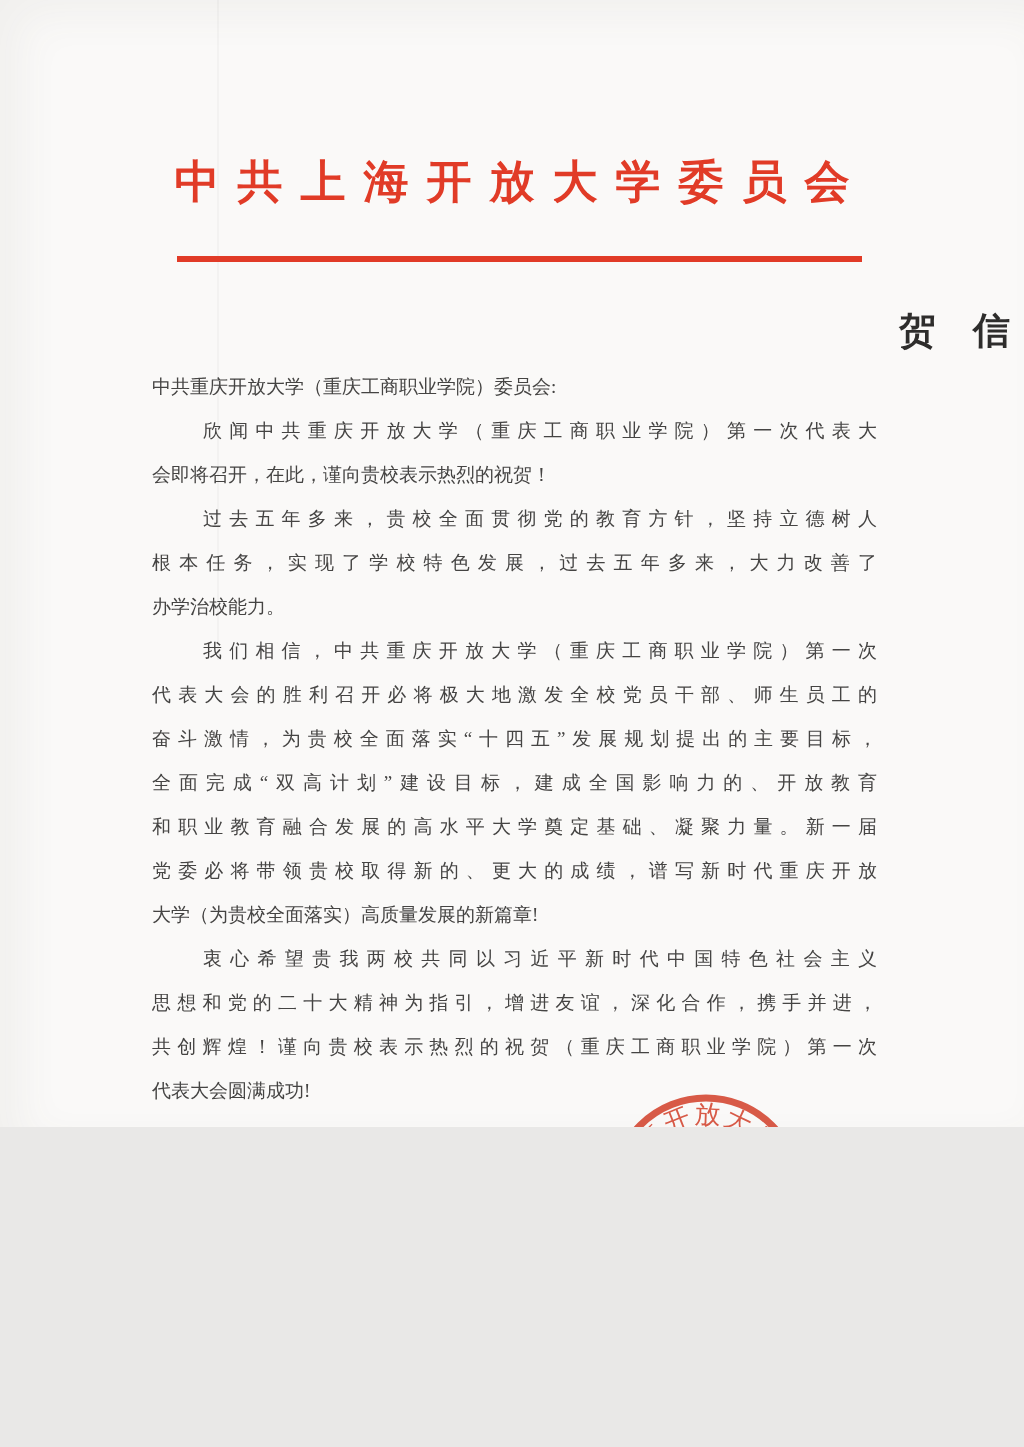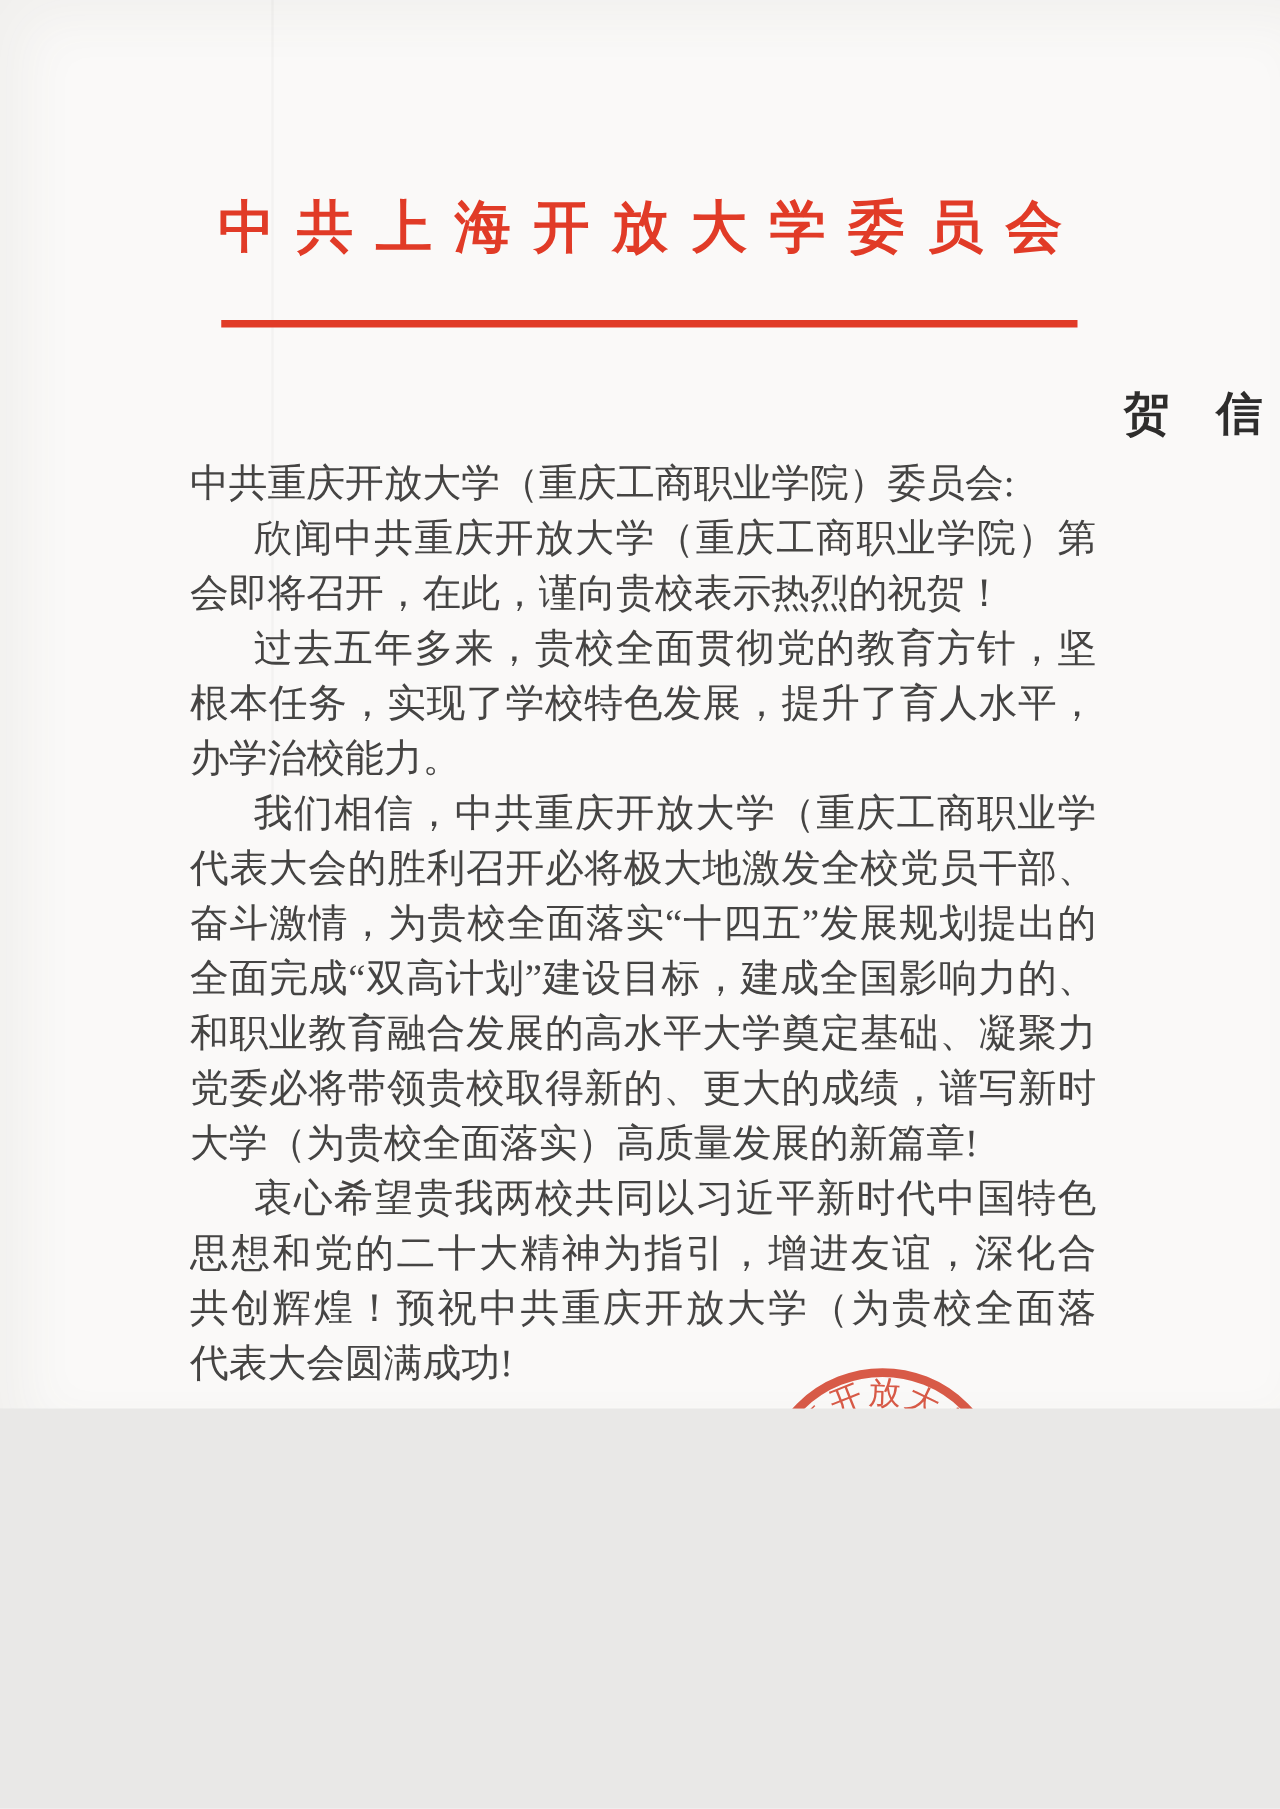"中共重庆开放大学（重庆工商职业学院）委员会:" .body-text { font-size: 31px -> 19px }
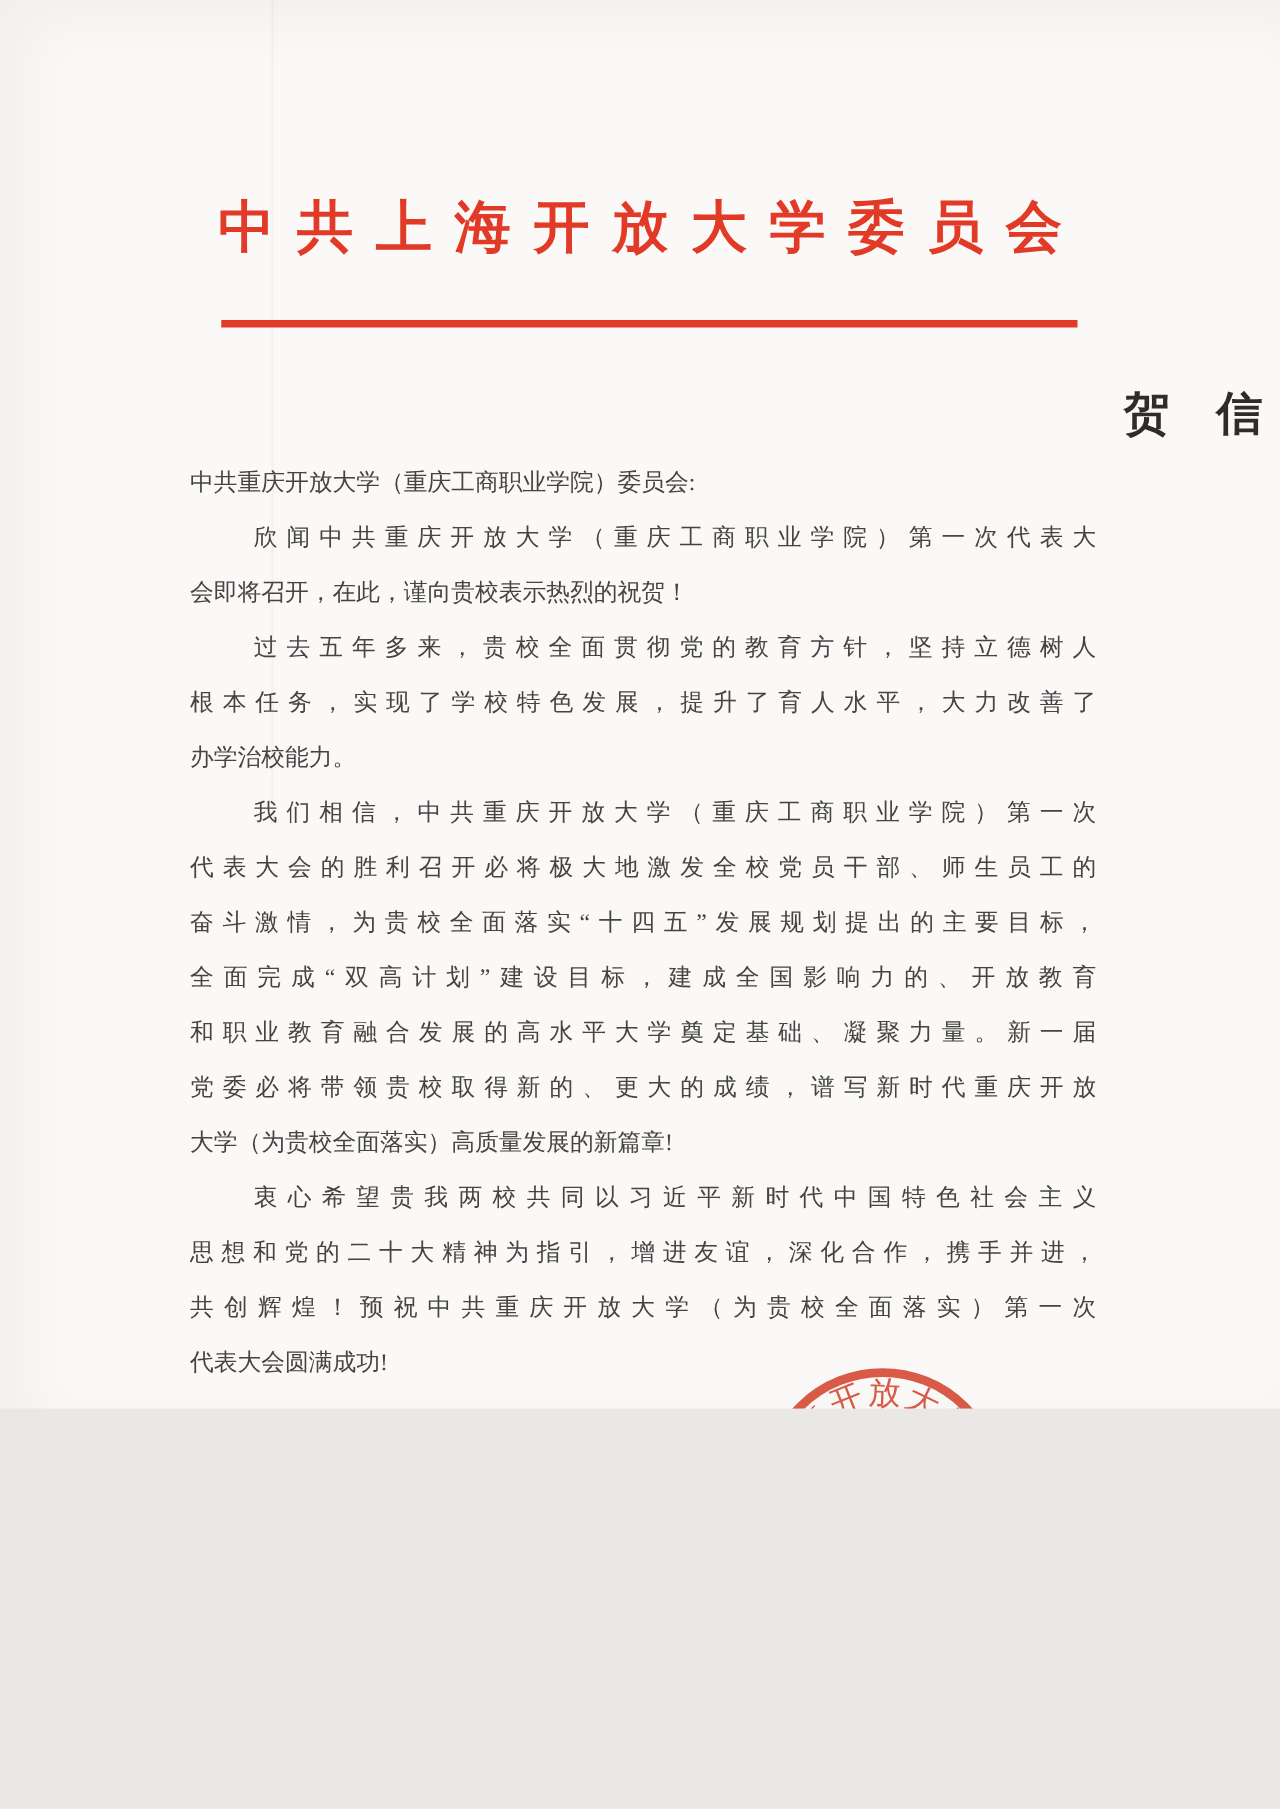"根本任务，实现了学校特色发展，提升了育人水平，大力改善了" div.line { text: 提升了育人水平 -> 过去五年多来 }
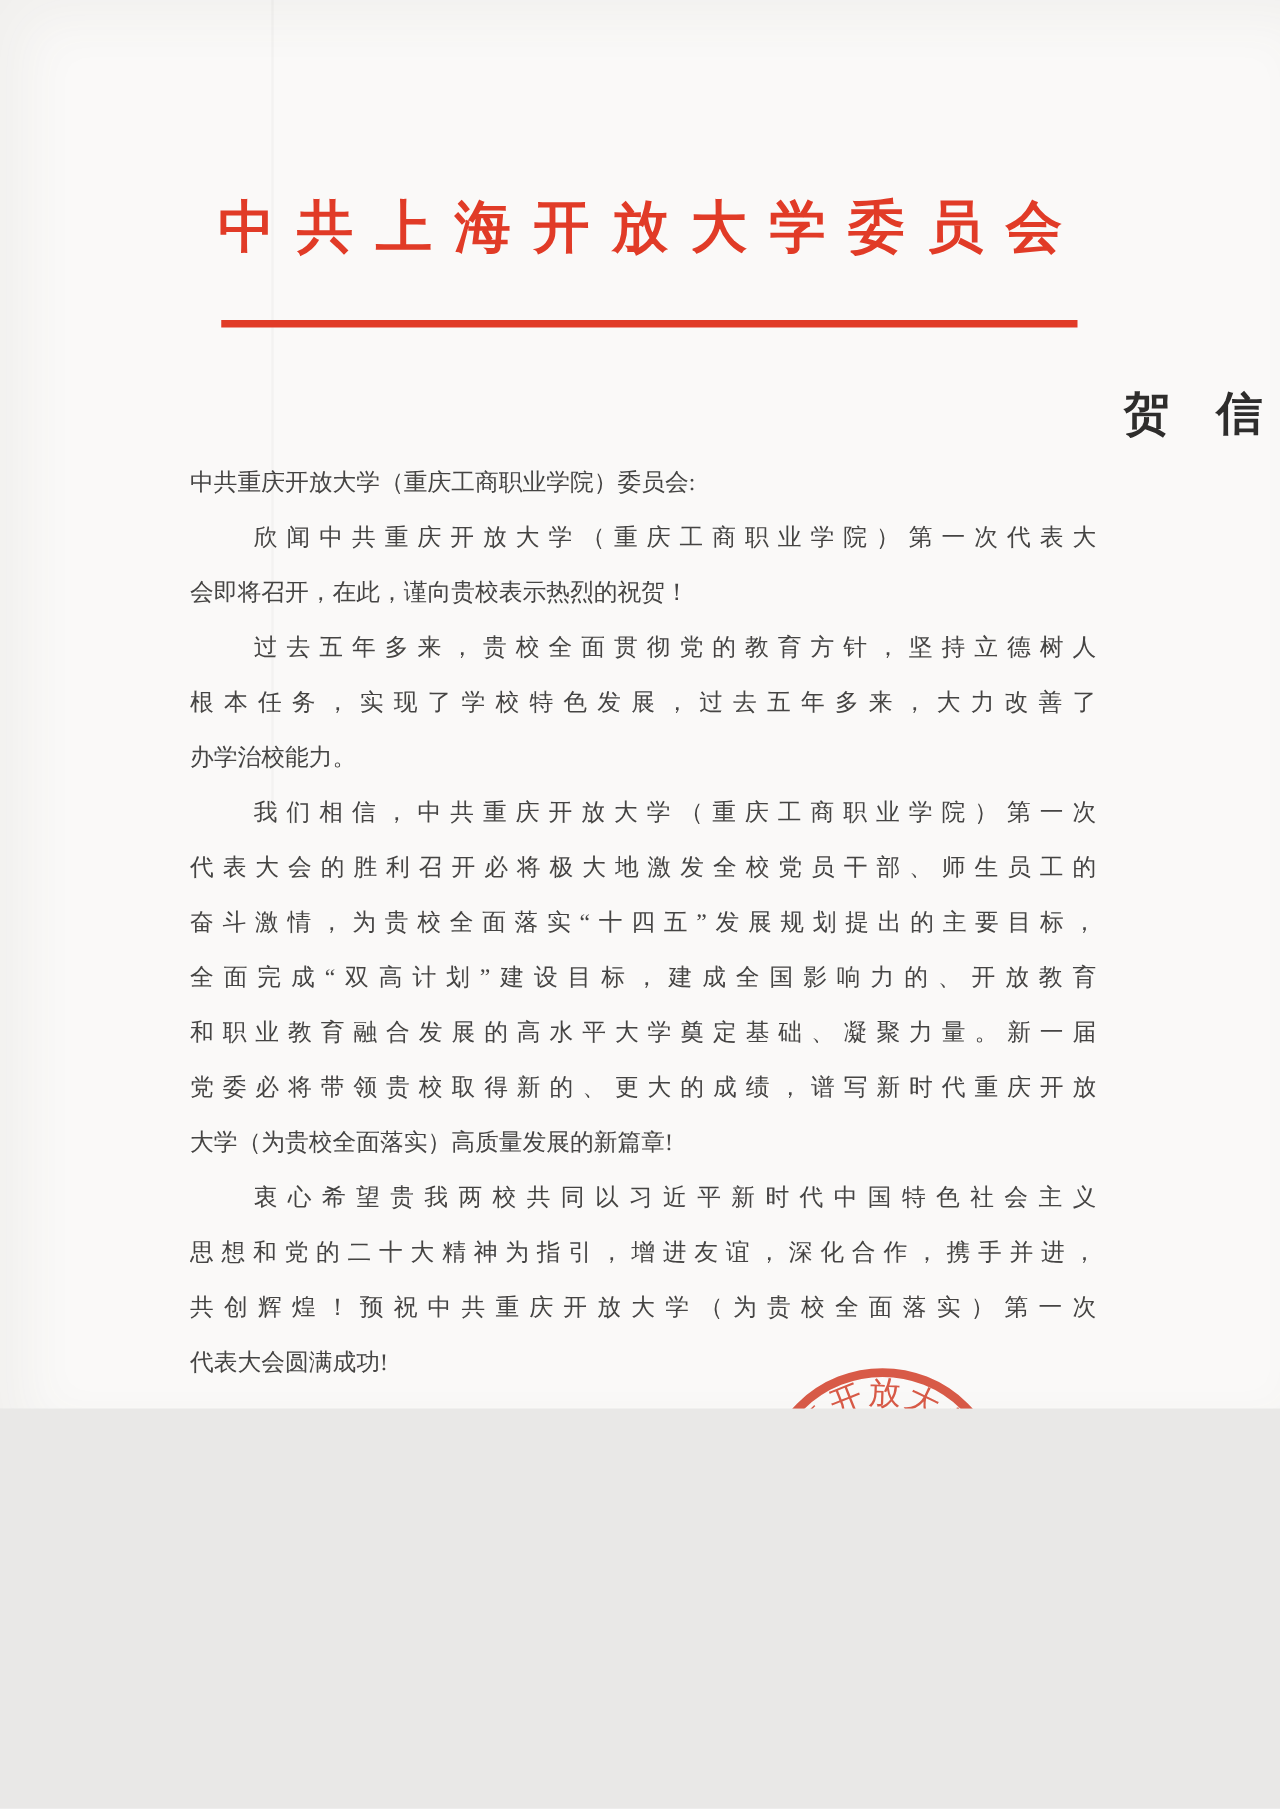"共创辉煌！预祝中共重庆开放大学（为贵校全面落实）第一次" div.line { text: 预祝中共重庆开放大学（为贵校全面落实 -> 谨向贵校表示热烈的祝贺（重庆工商职业学院 }
